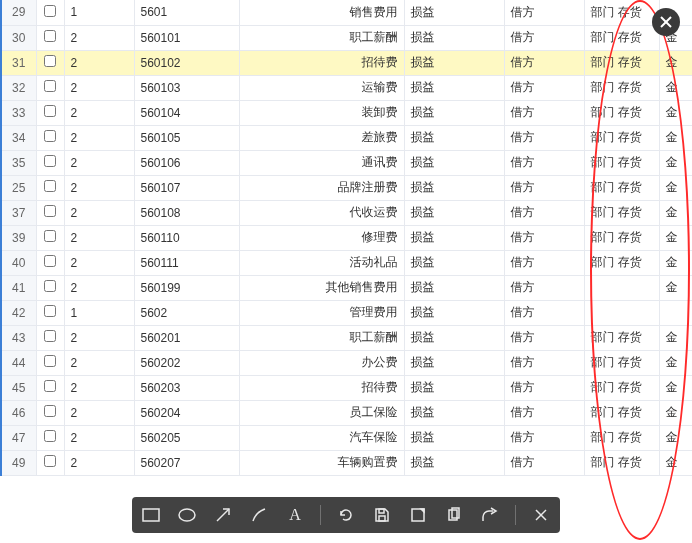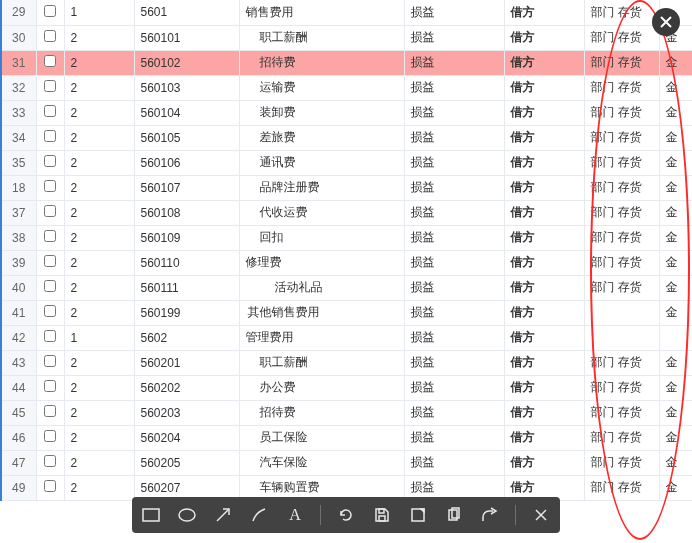"销售费用" .col-name { text-align: none -> right }
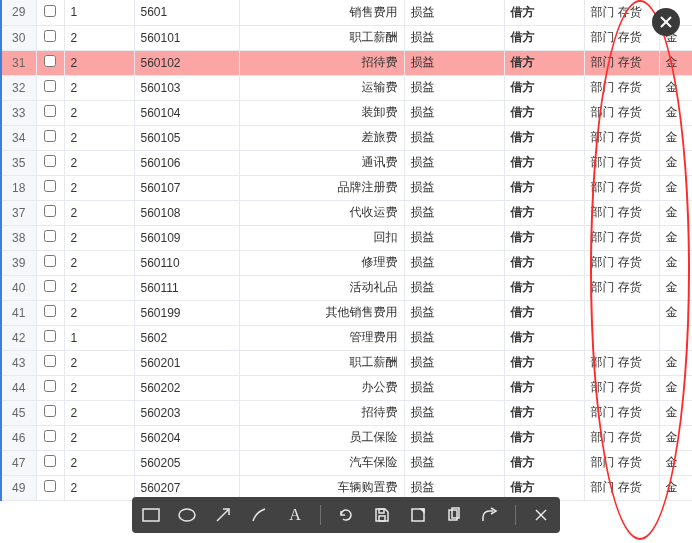"借方" .col-dc { font-weight: bold -> none }
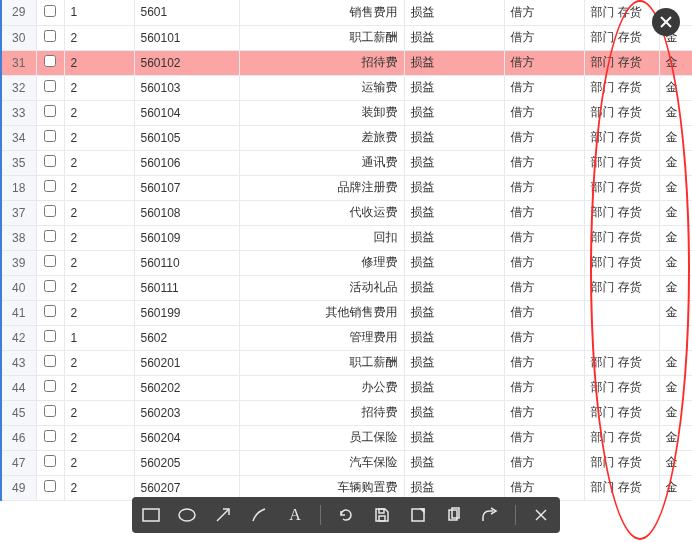"31" .grid tr.hover td { background: #fca5a5 -> #fef9c3 }
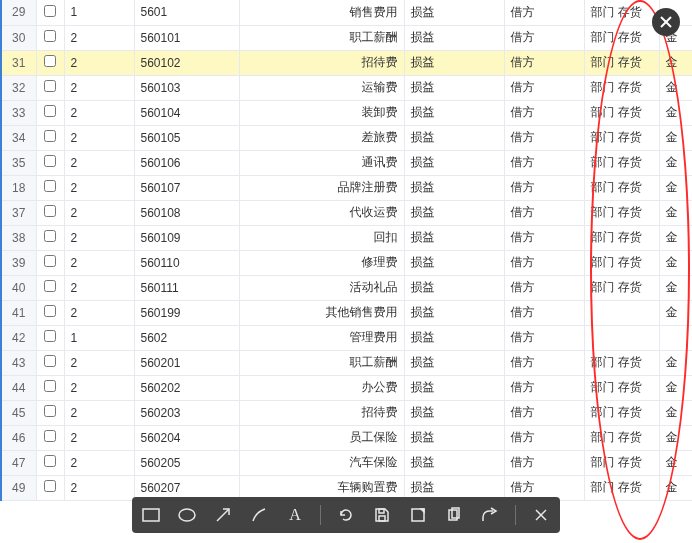"18" td.col-rownum { text: 18 -> 25 }
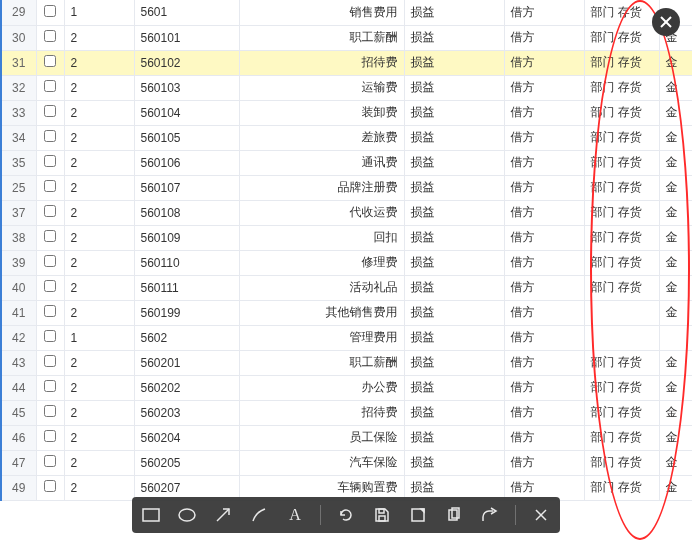"38" tr { html: <tr> <td>38</td> <td><input></td> <td>2</td> <td>560109</td> <td>回扣</td> <td>损益</td> <td>借方</td> <td>部门 存货</td> <td>金</td> </tr> -> none }
